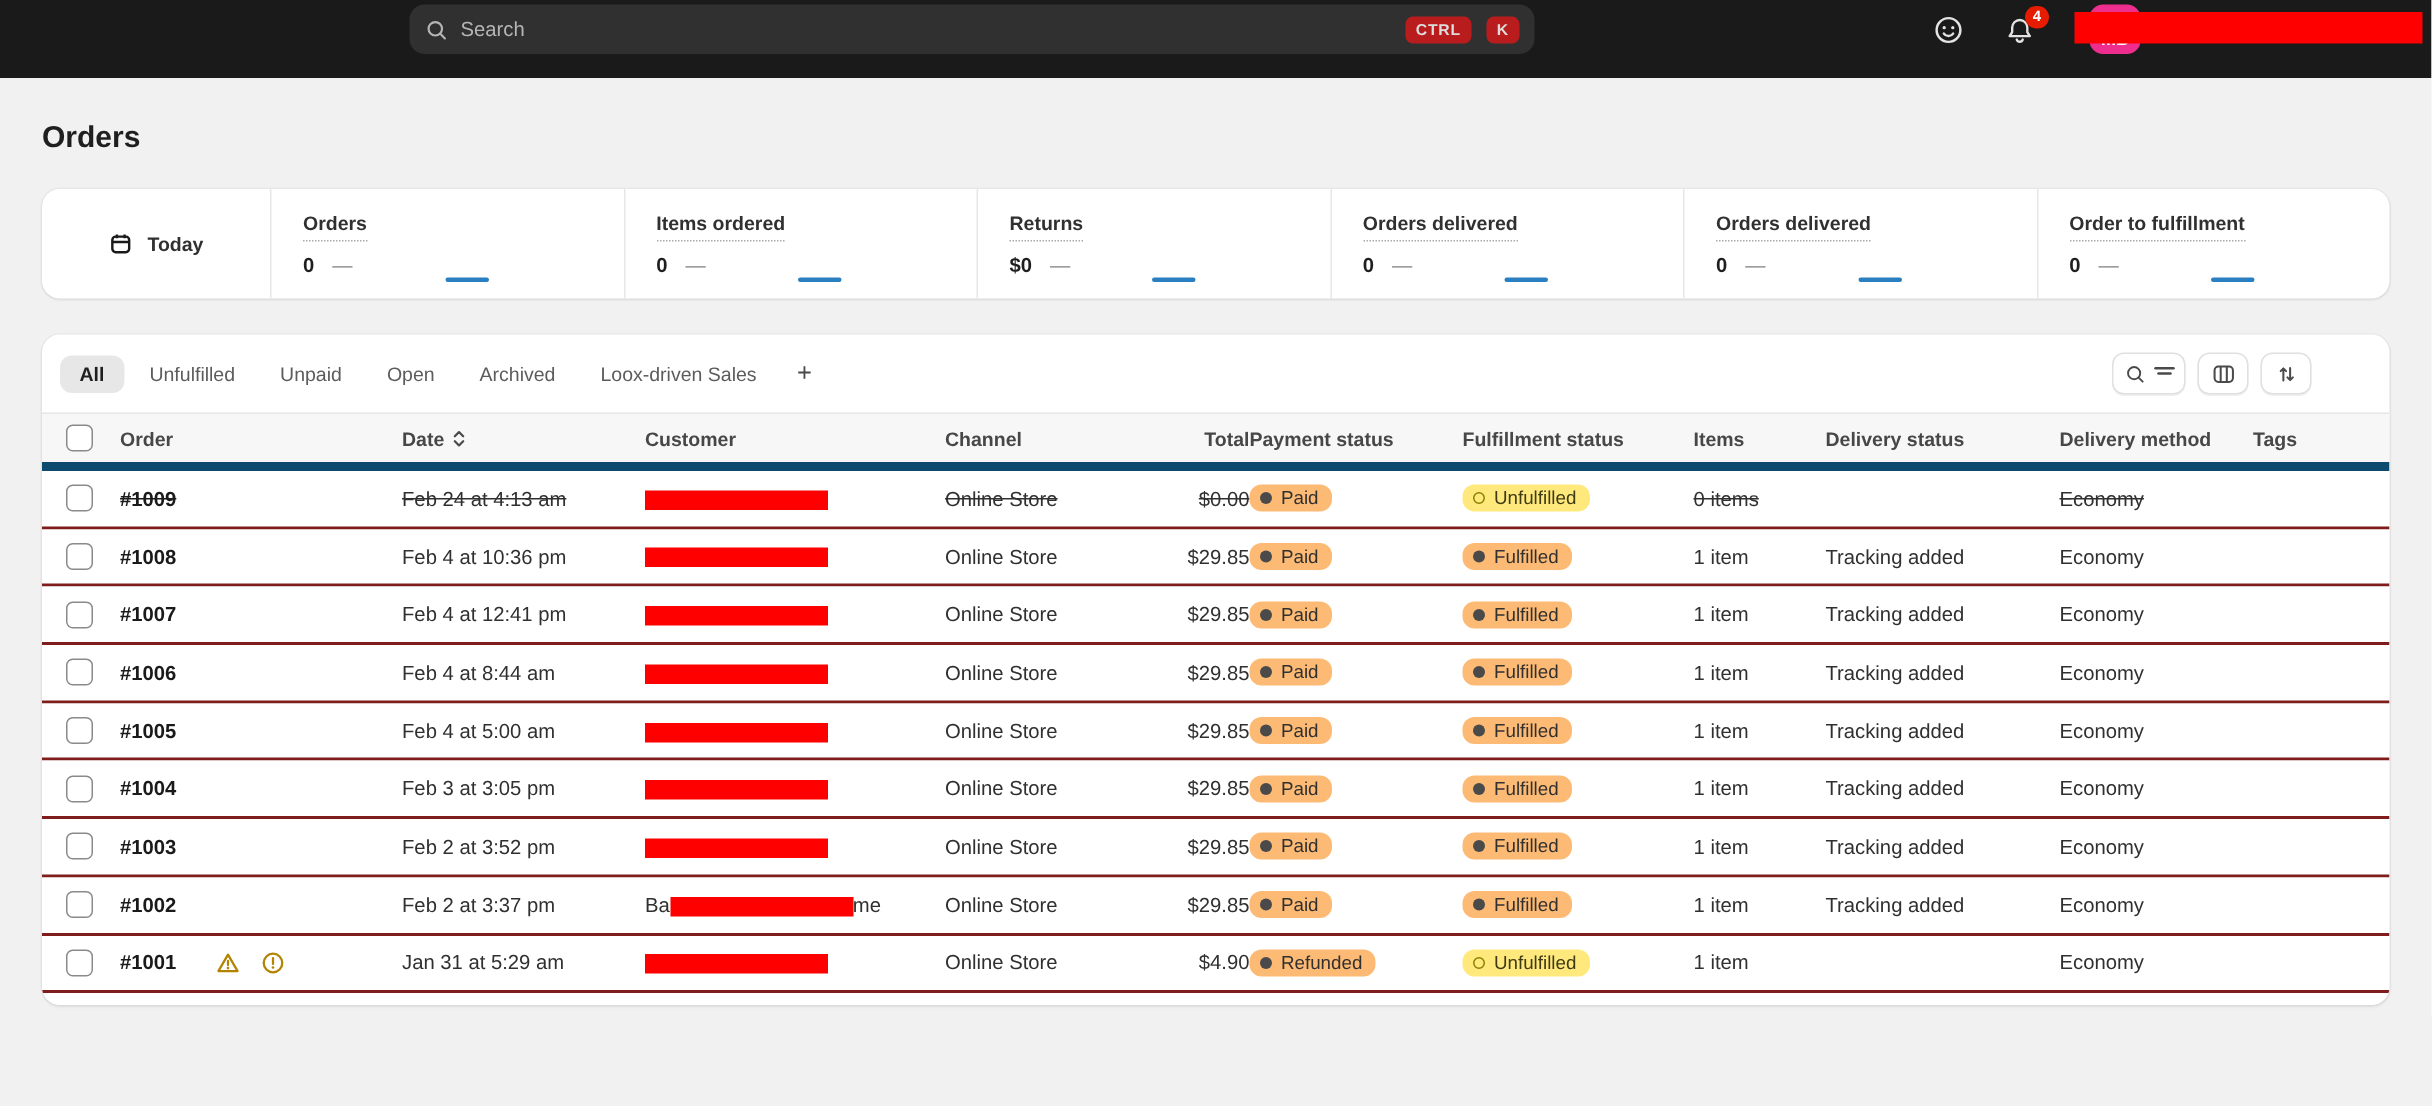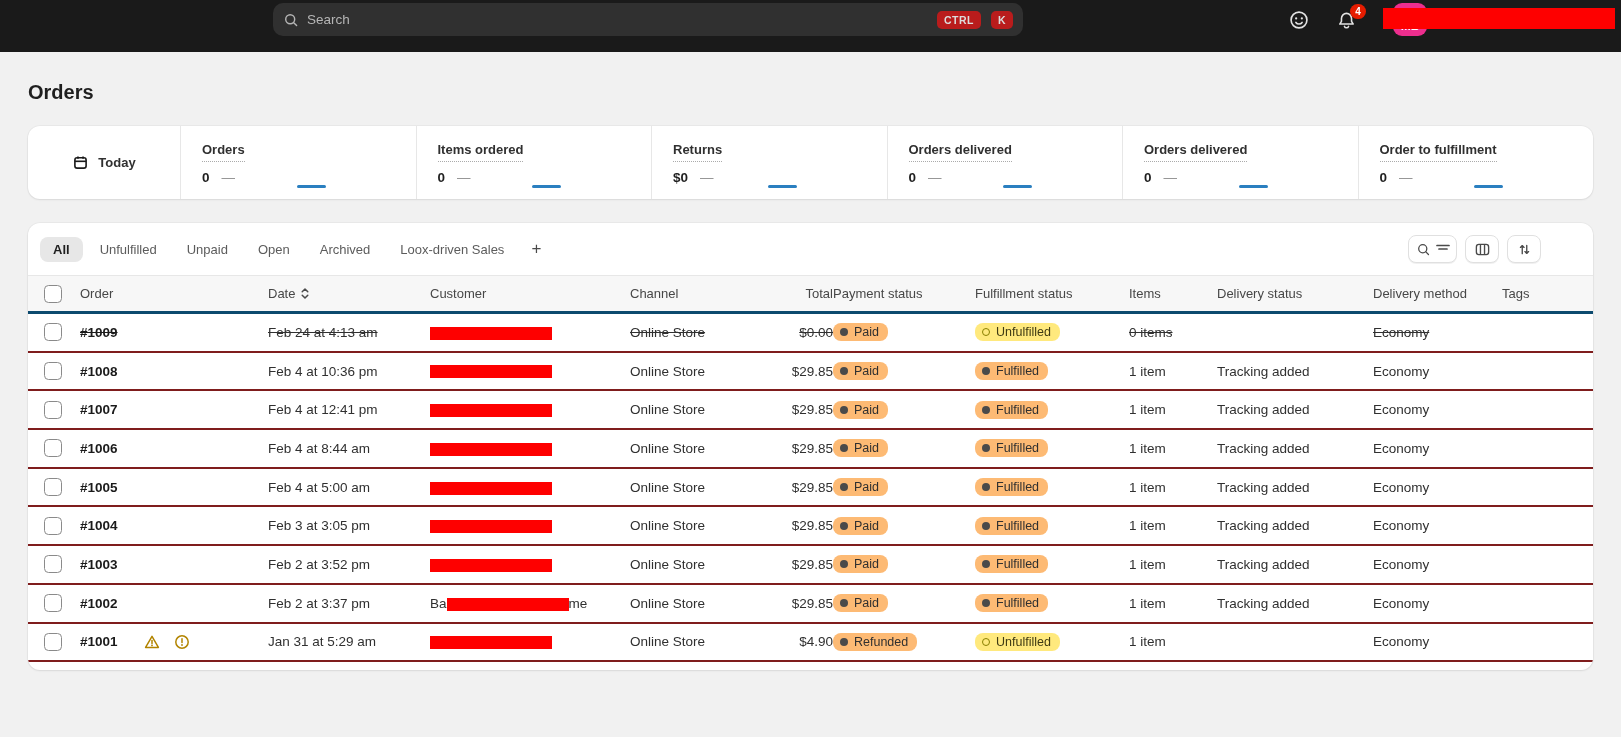"Order" .thead { border-bottom: 3px solid #0c4a6e -> 6px solid #0c4a6e; font-weight: 400 -> 700 }
